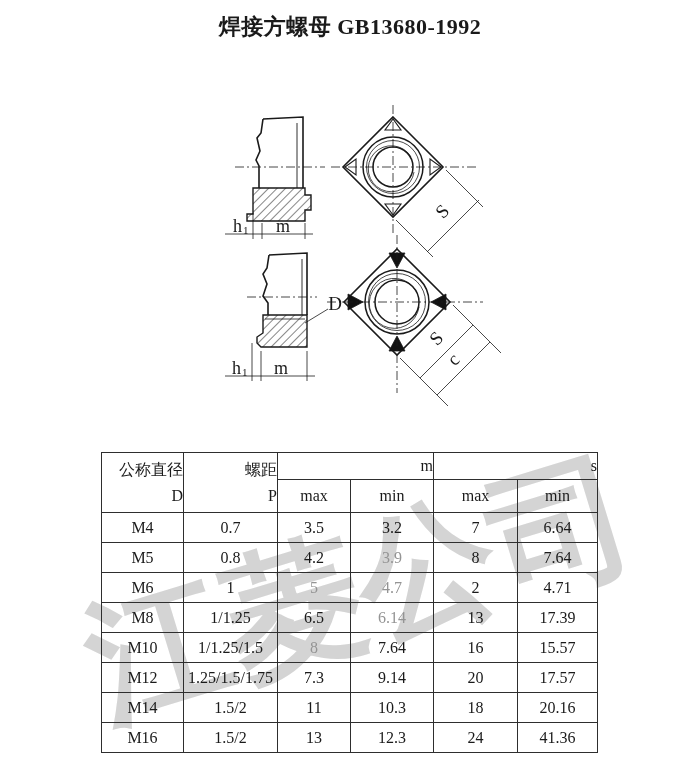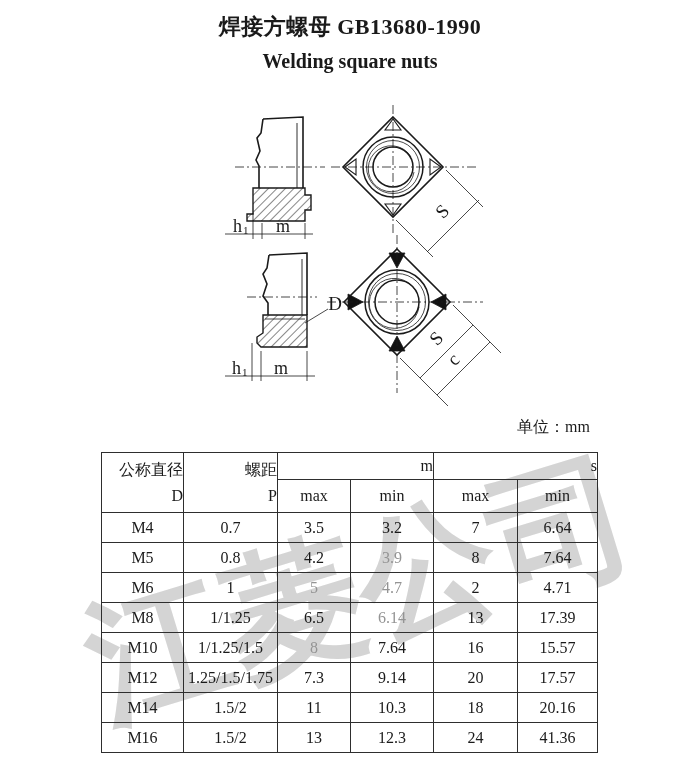"焊接方螺母 GB13680-1990" div.title { text: GB13680-1990 -> GB13680-1992 }
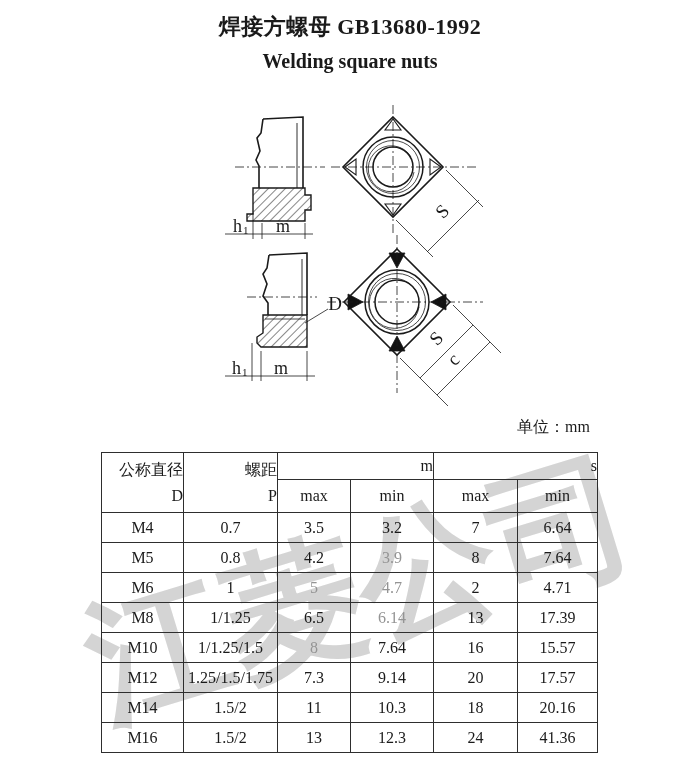"Welding square nuts" div.subtitle { html: <div>Welding square nuts</div> -> none }
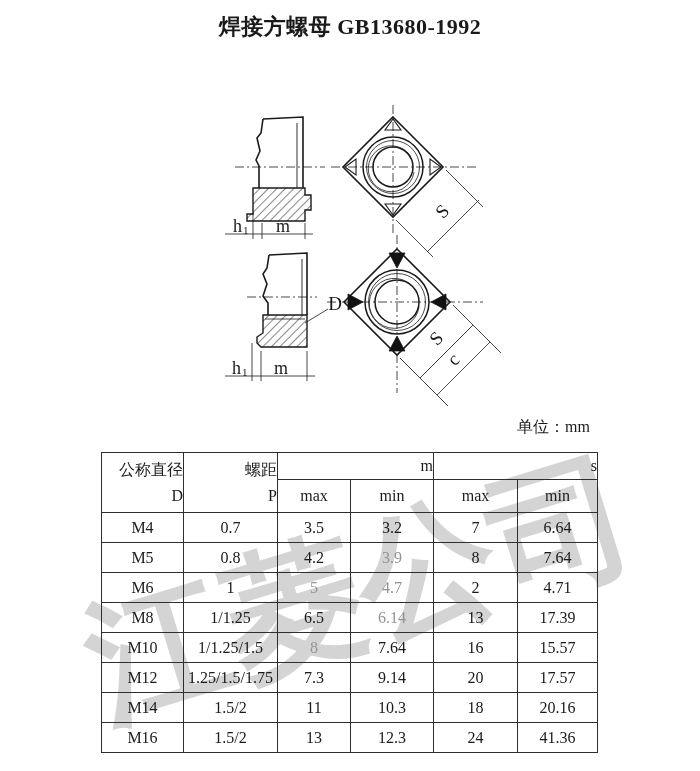"单位：mm" div.unit-label { html: <div>单位：mm</div> -> none }
